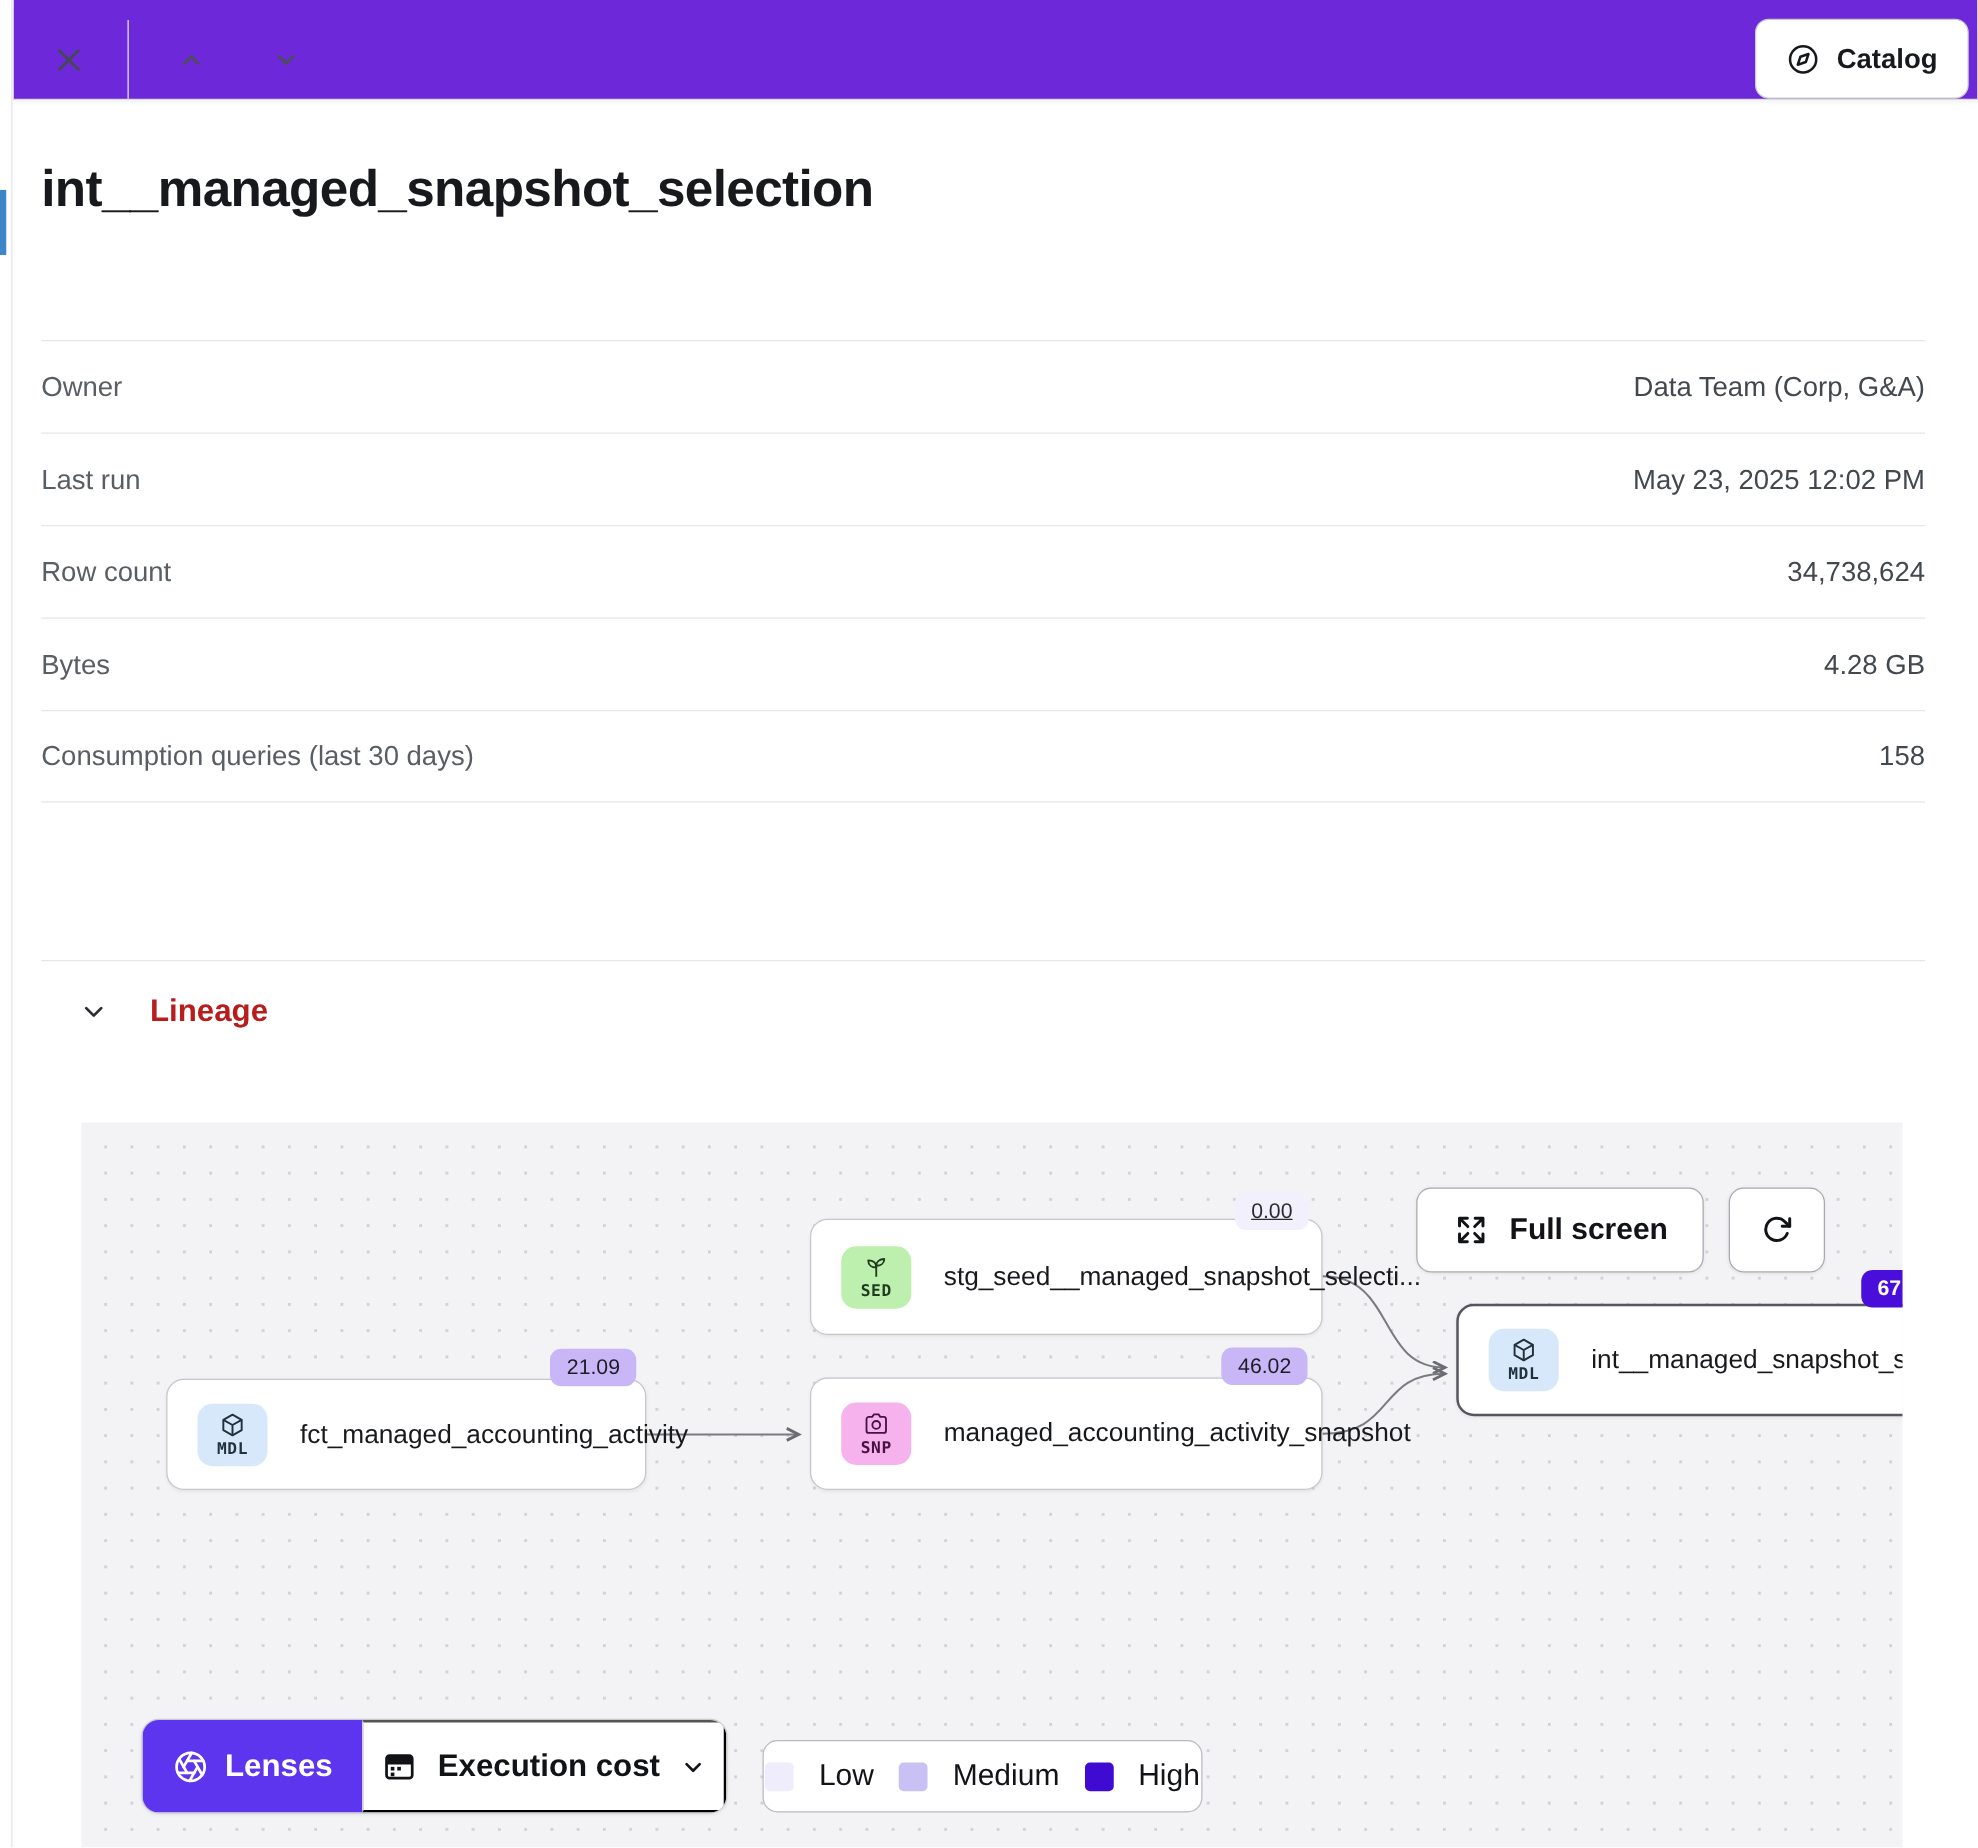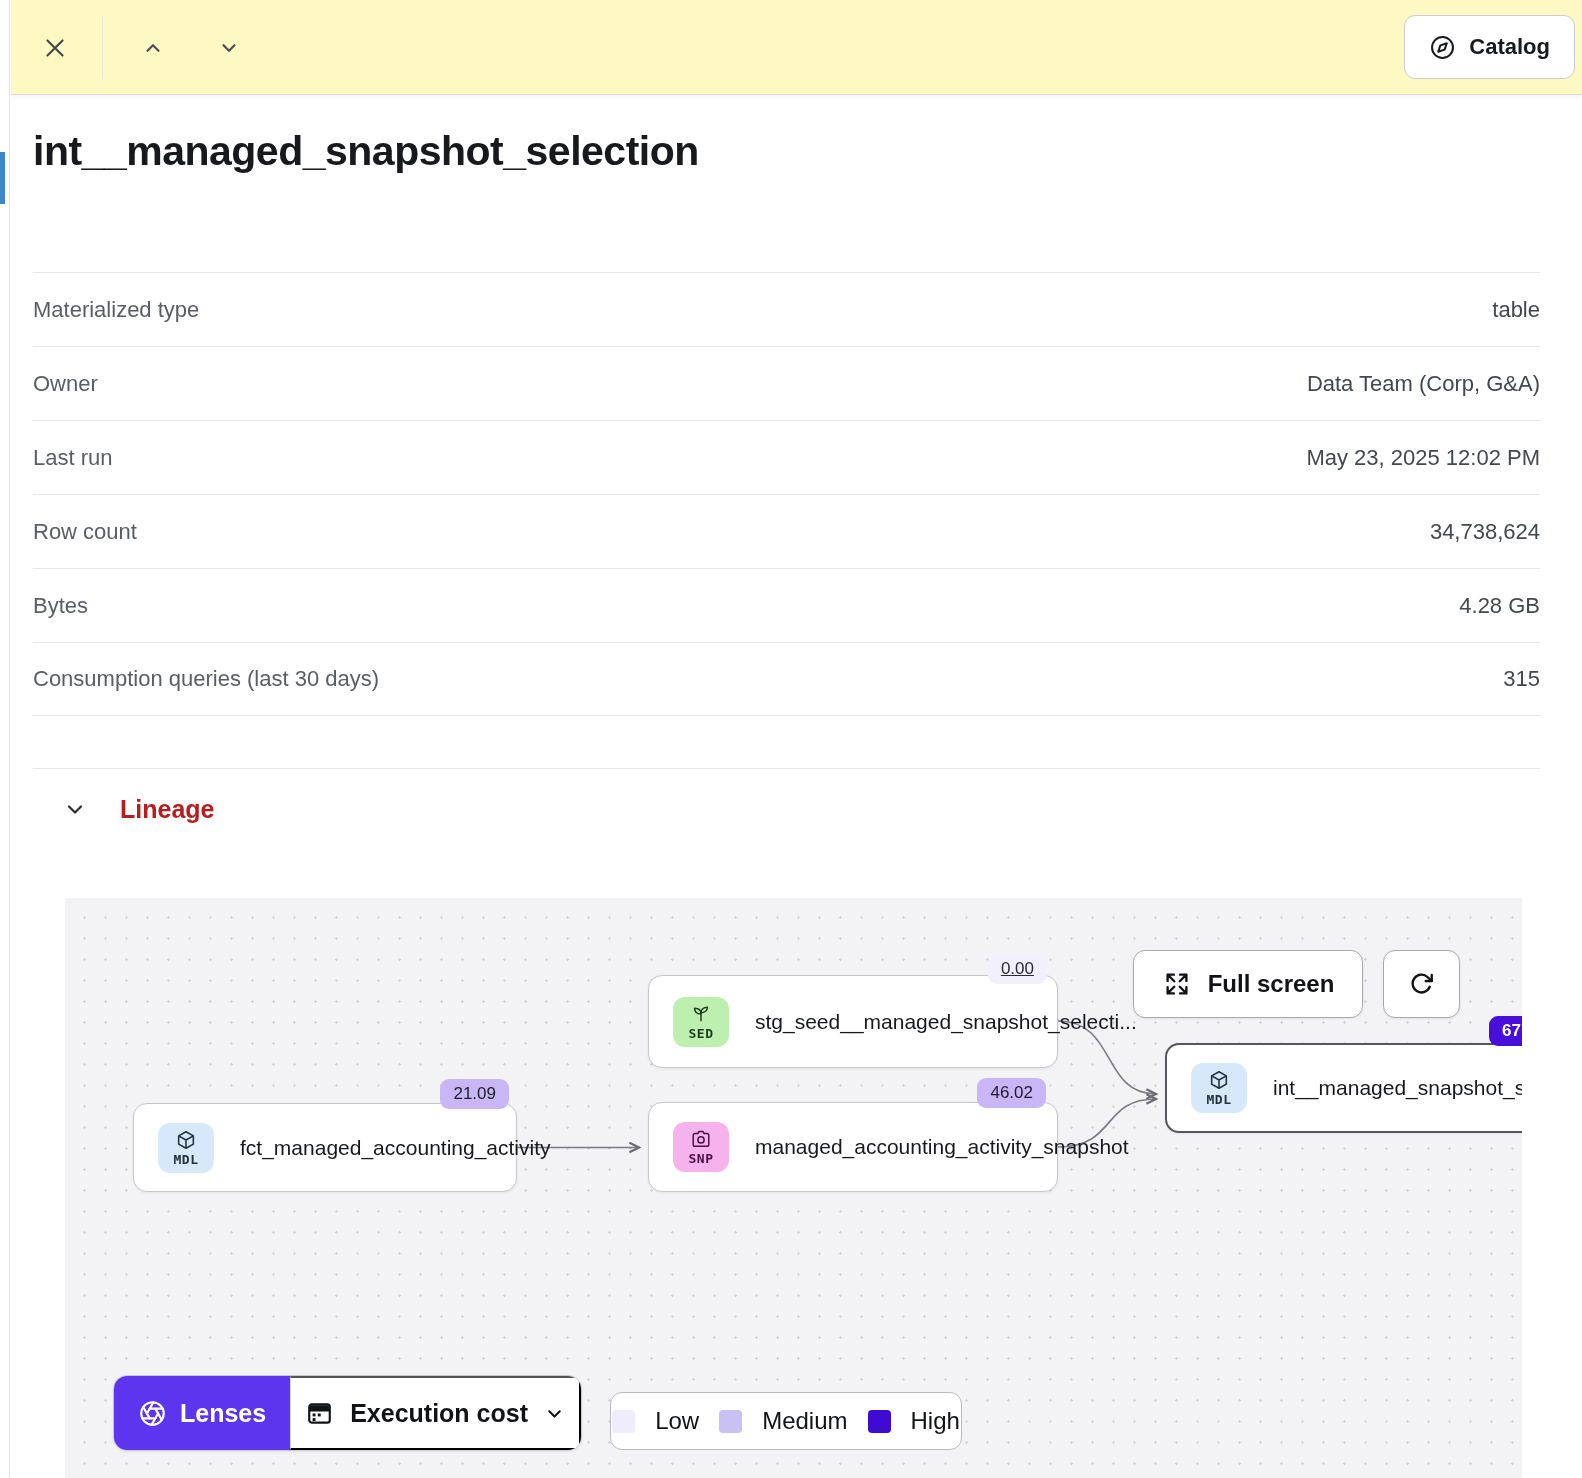"Catalog" .topbar { background: #fef9c3 -> #6d28d9; height: 95px -> 80px }
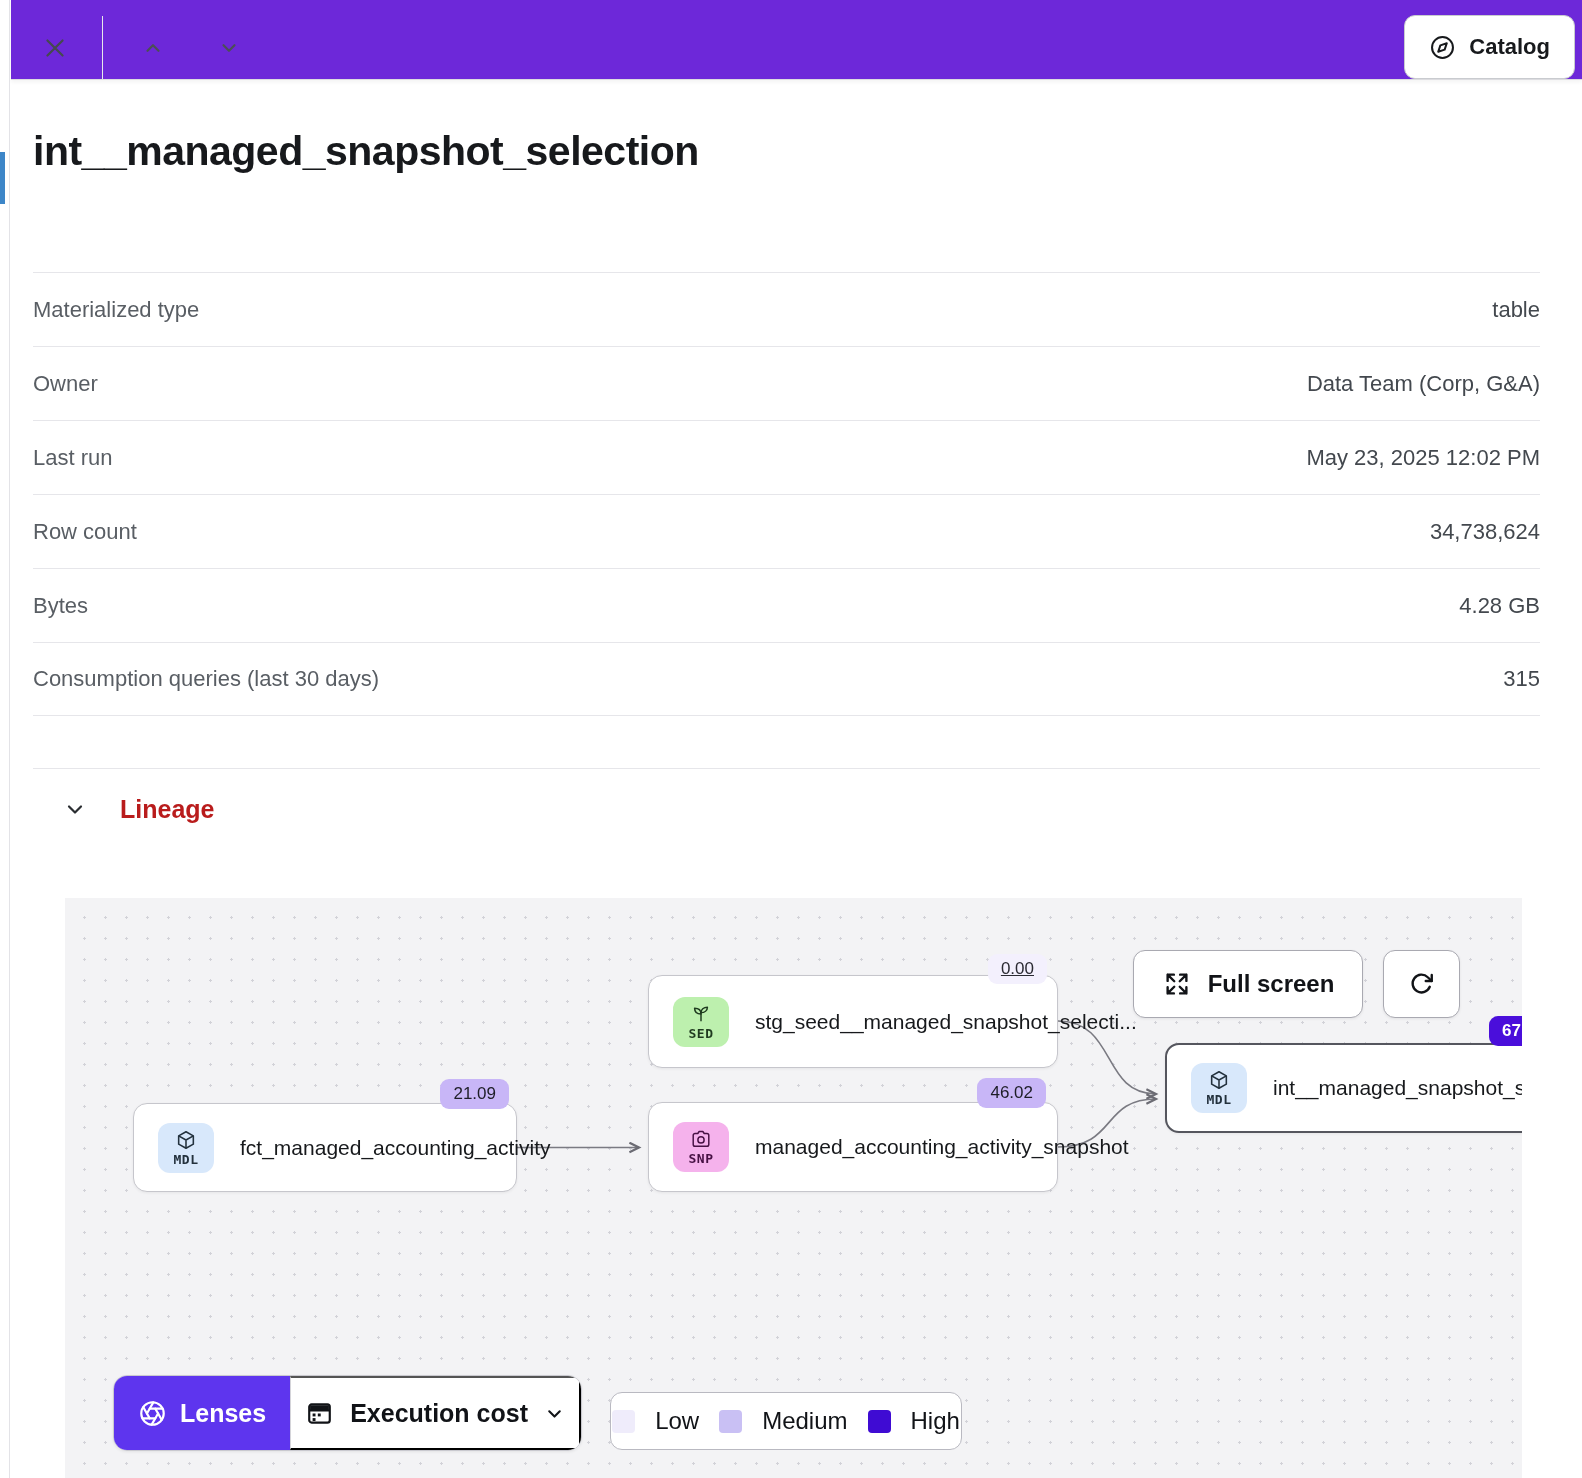"Materialized type" div.meta-row { html: <div> <span>Materialized type</span> <span>table</span> </div> -> none }
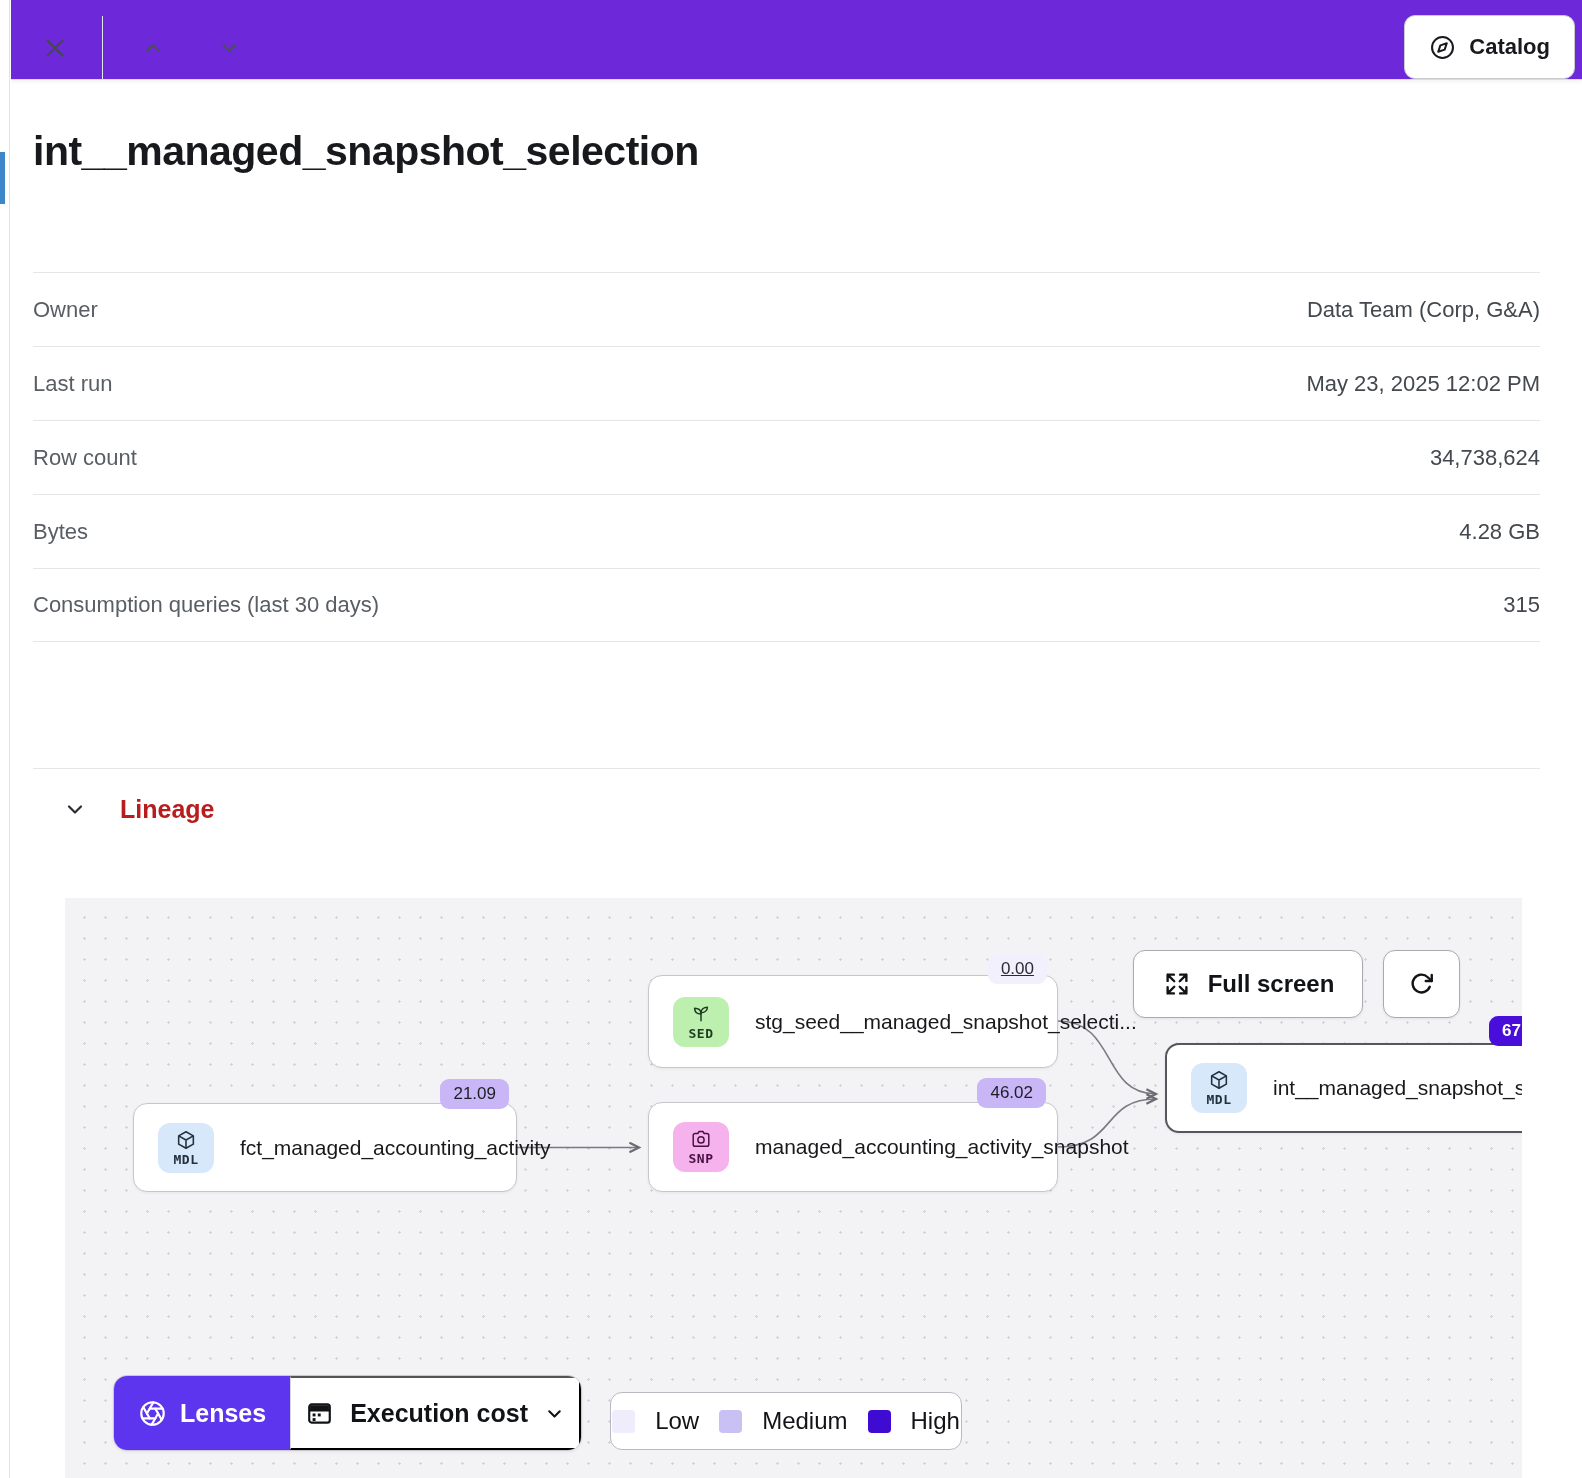"315" span.meta-value { text: 315 -> 158 }
